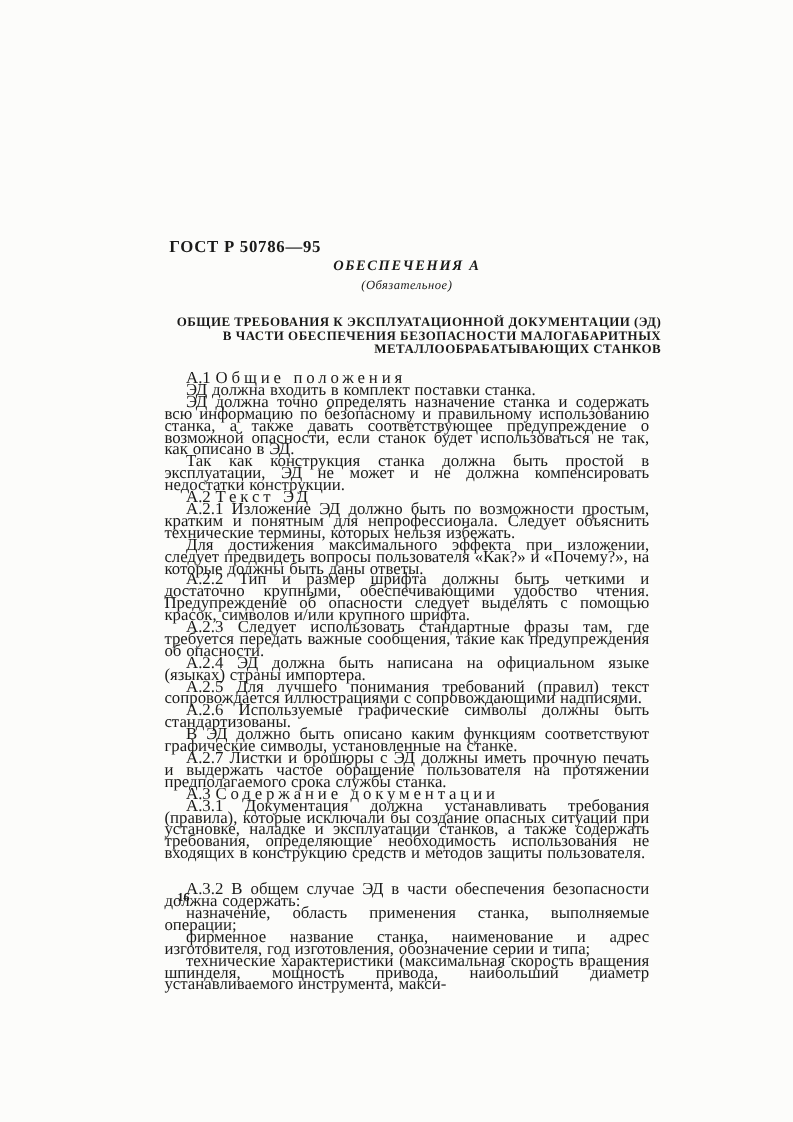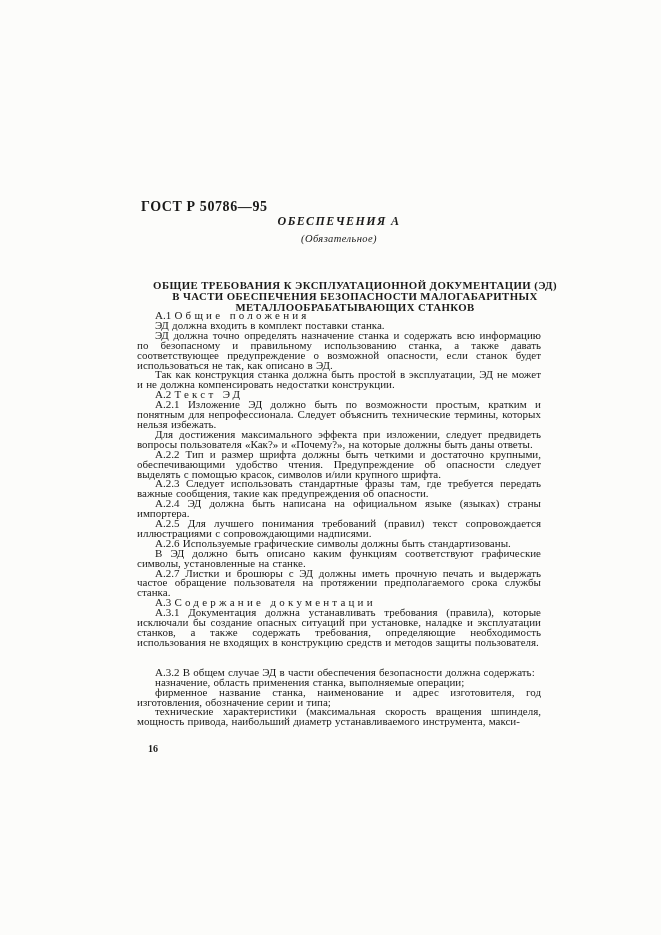"ОБЩИЕ ТРЕБОВАНИЯ К ЭКСПЛУАТАЦИОННОЙ" .doc-title { margin: 16px -> 0; text-align: center -> right }
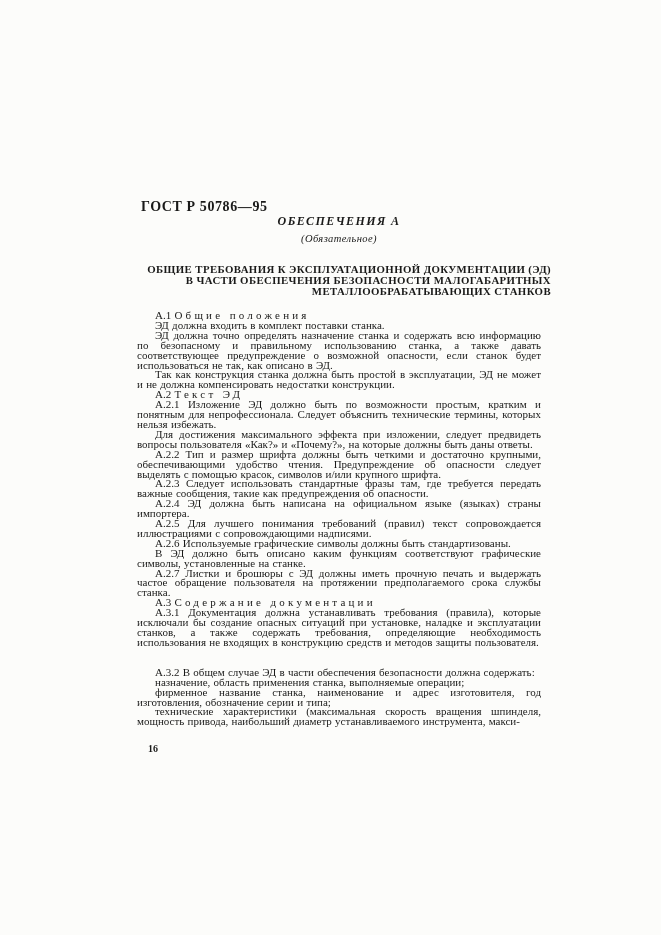"А.1 Общие положения" .body-text { font-size: 11px -> 14px }
